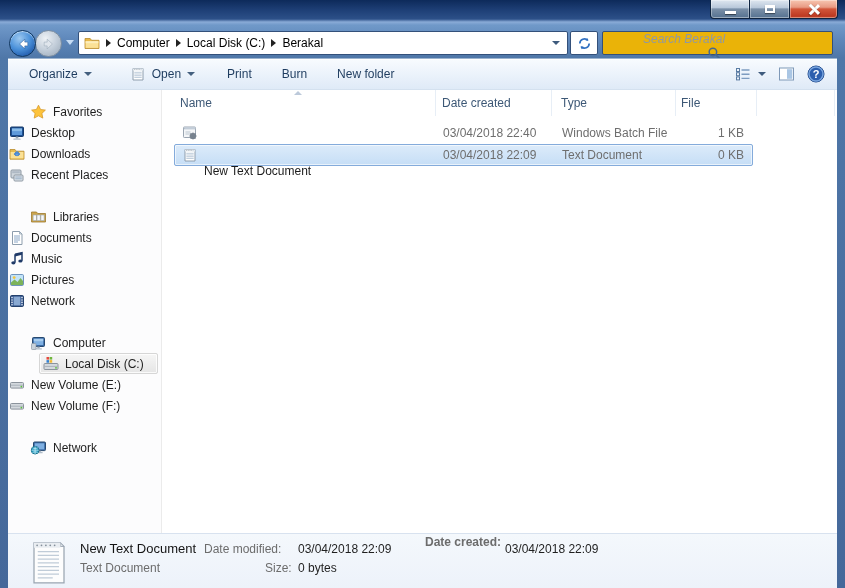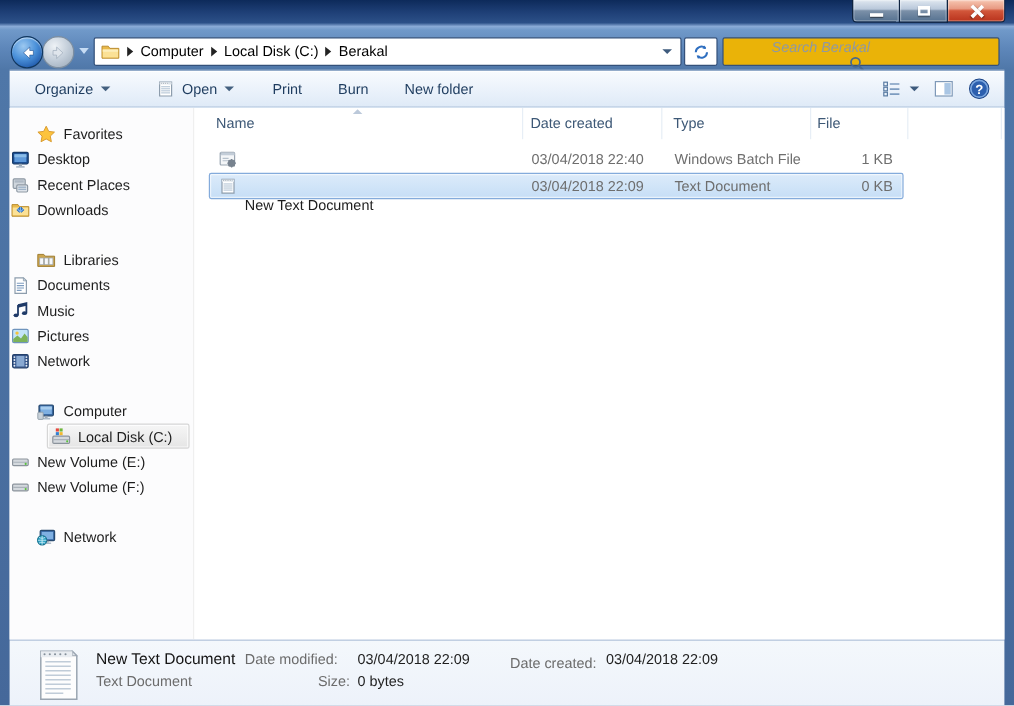"Recent Places" div.side-row { order: before "Downloads" -> after "Downloads" }
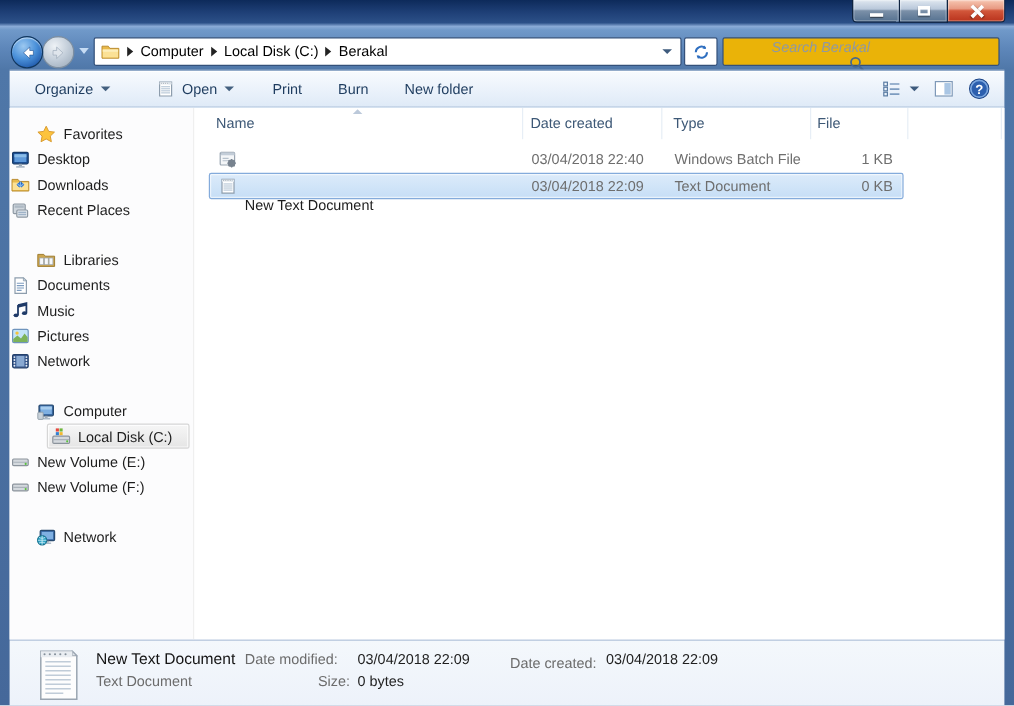"Date created:" .dp-dc-lab { font-weight: none -> bold; top: 12px -> 1px }
